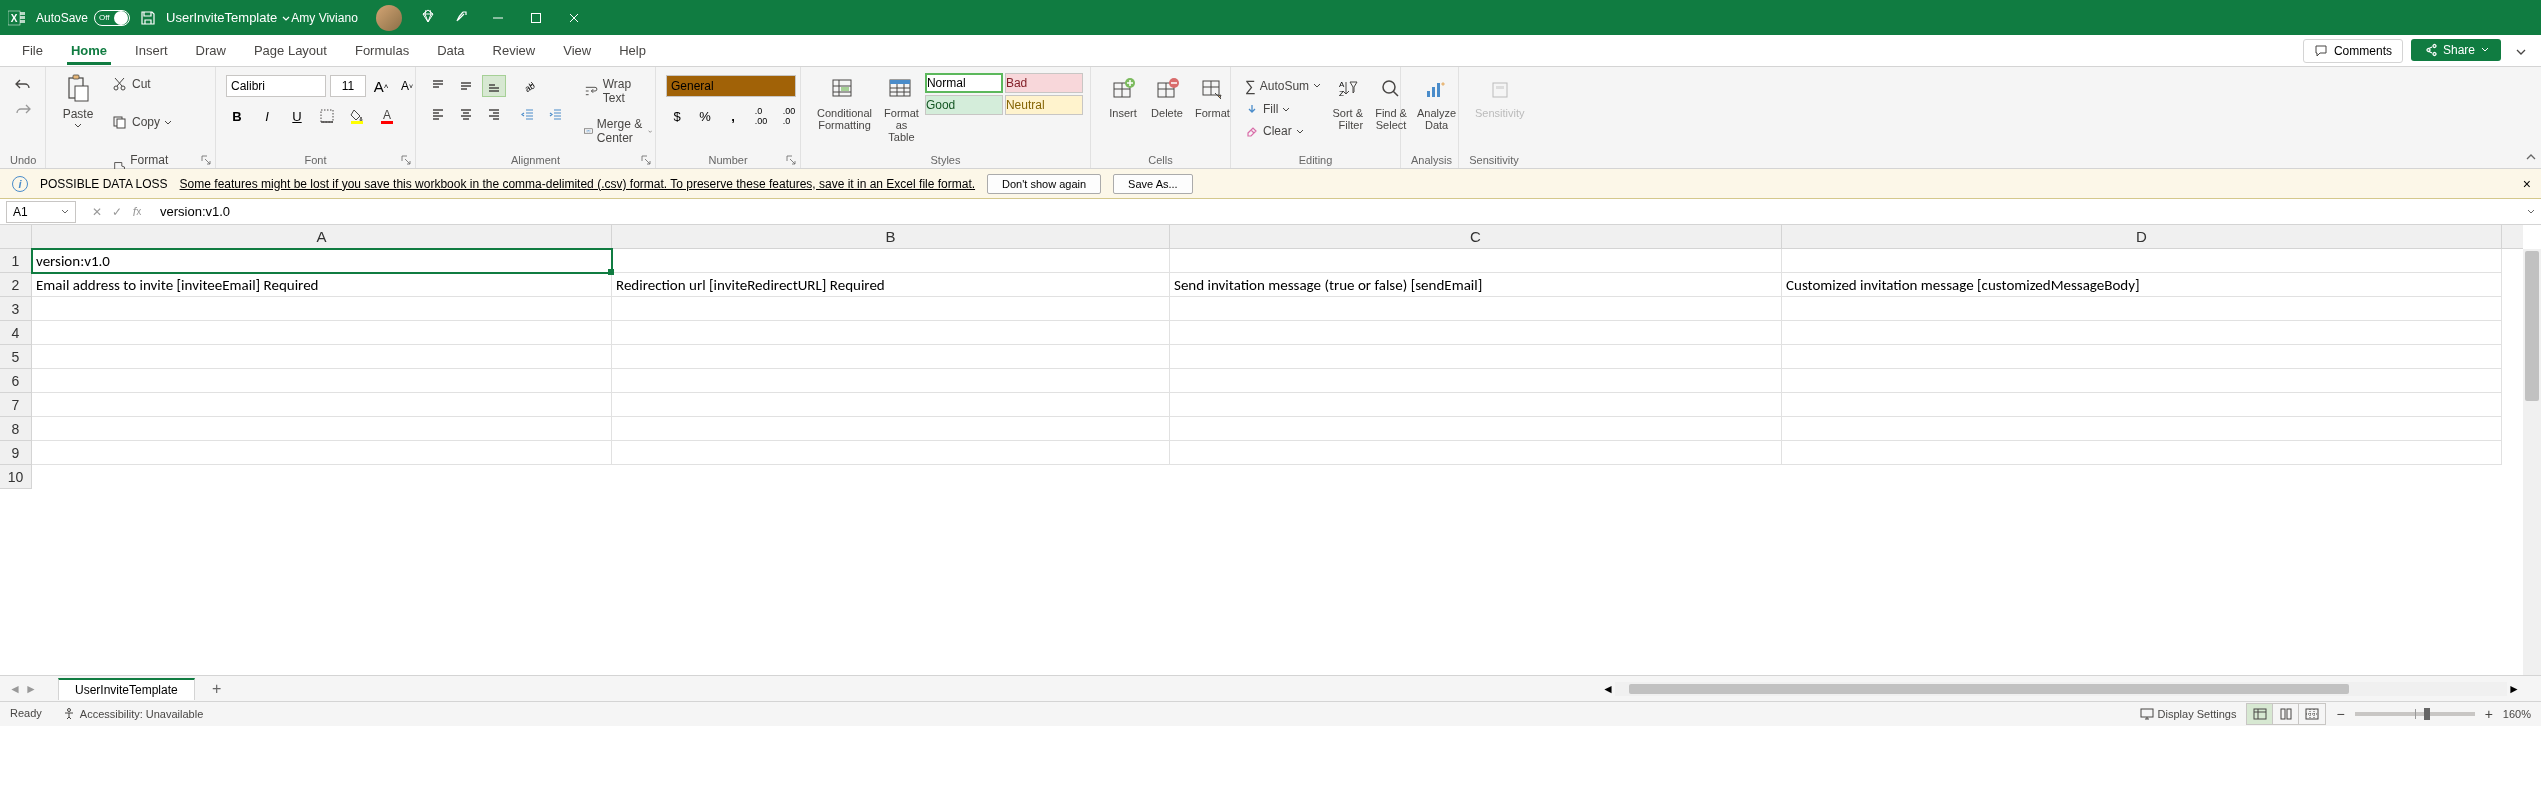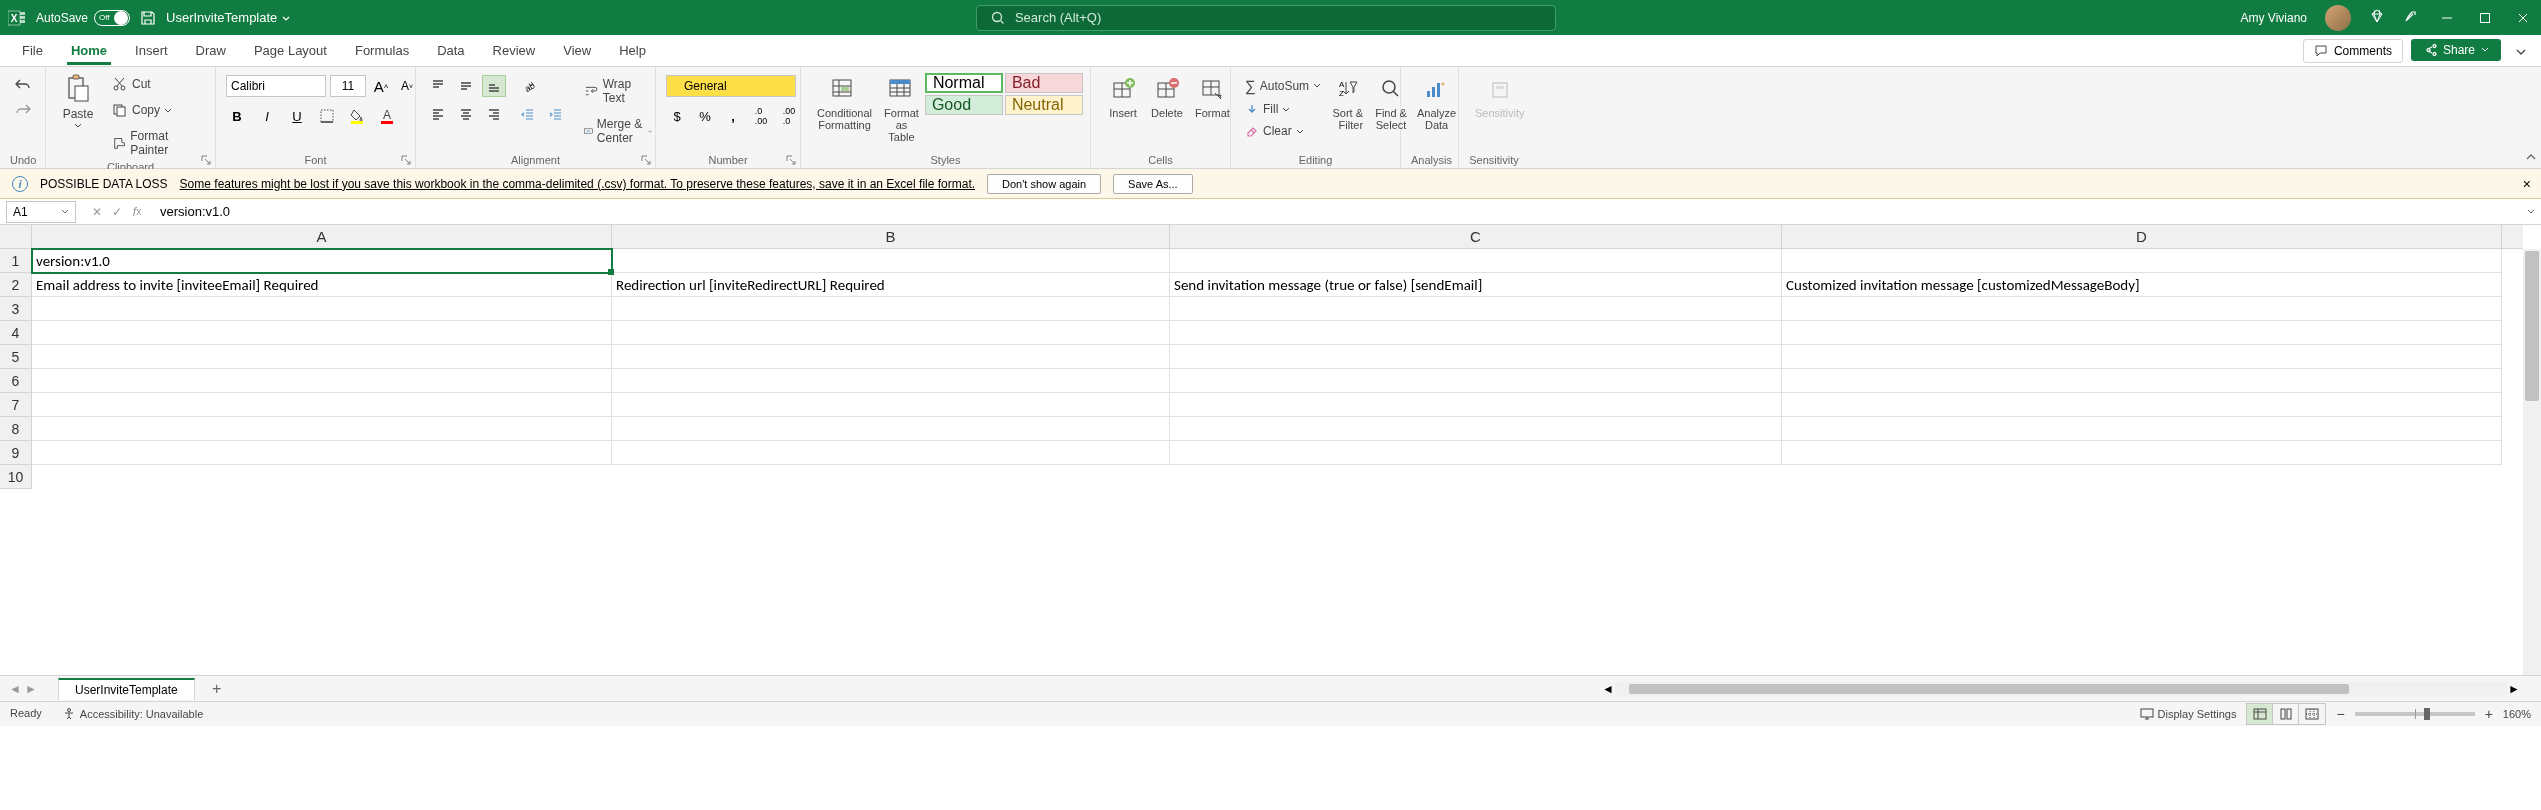"Search (Alt+Q)" div.search { html: <div> <div> <svg> <circle></circle> <path></path> </svg> <span>Search (Alt+Q)</span> </div> </div> -> none }
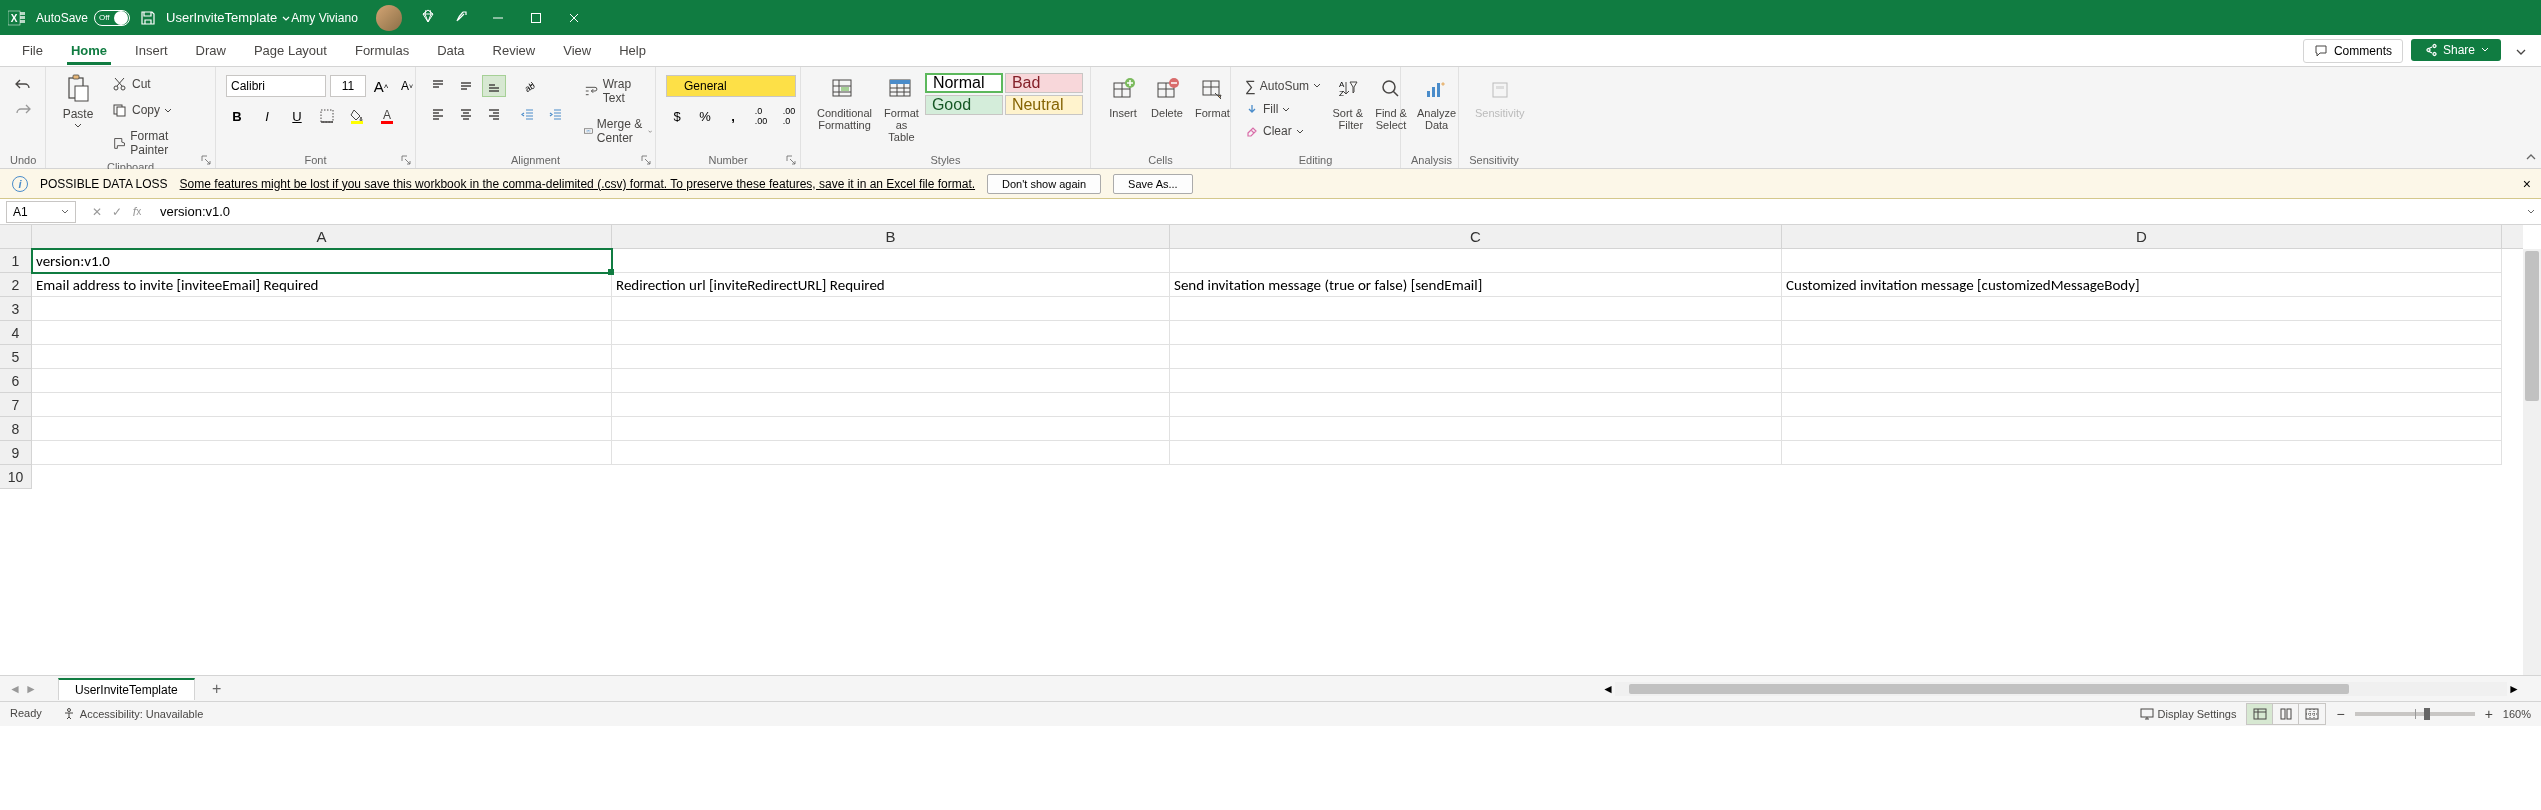"Cut" div.rb-col { gap: 8px -> 20px }
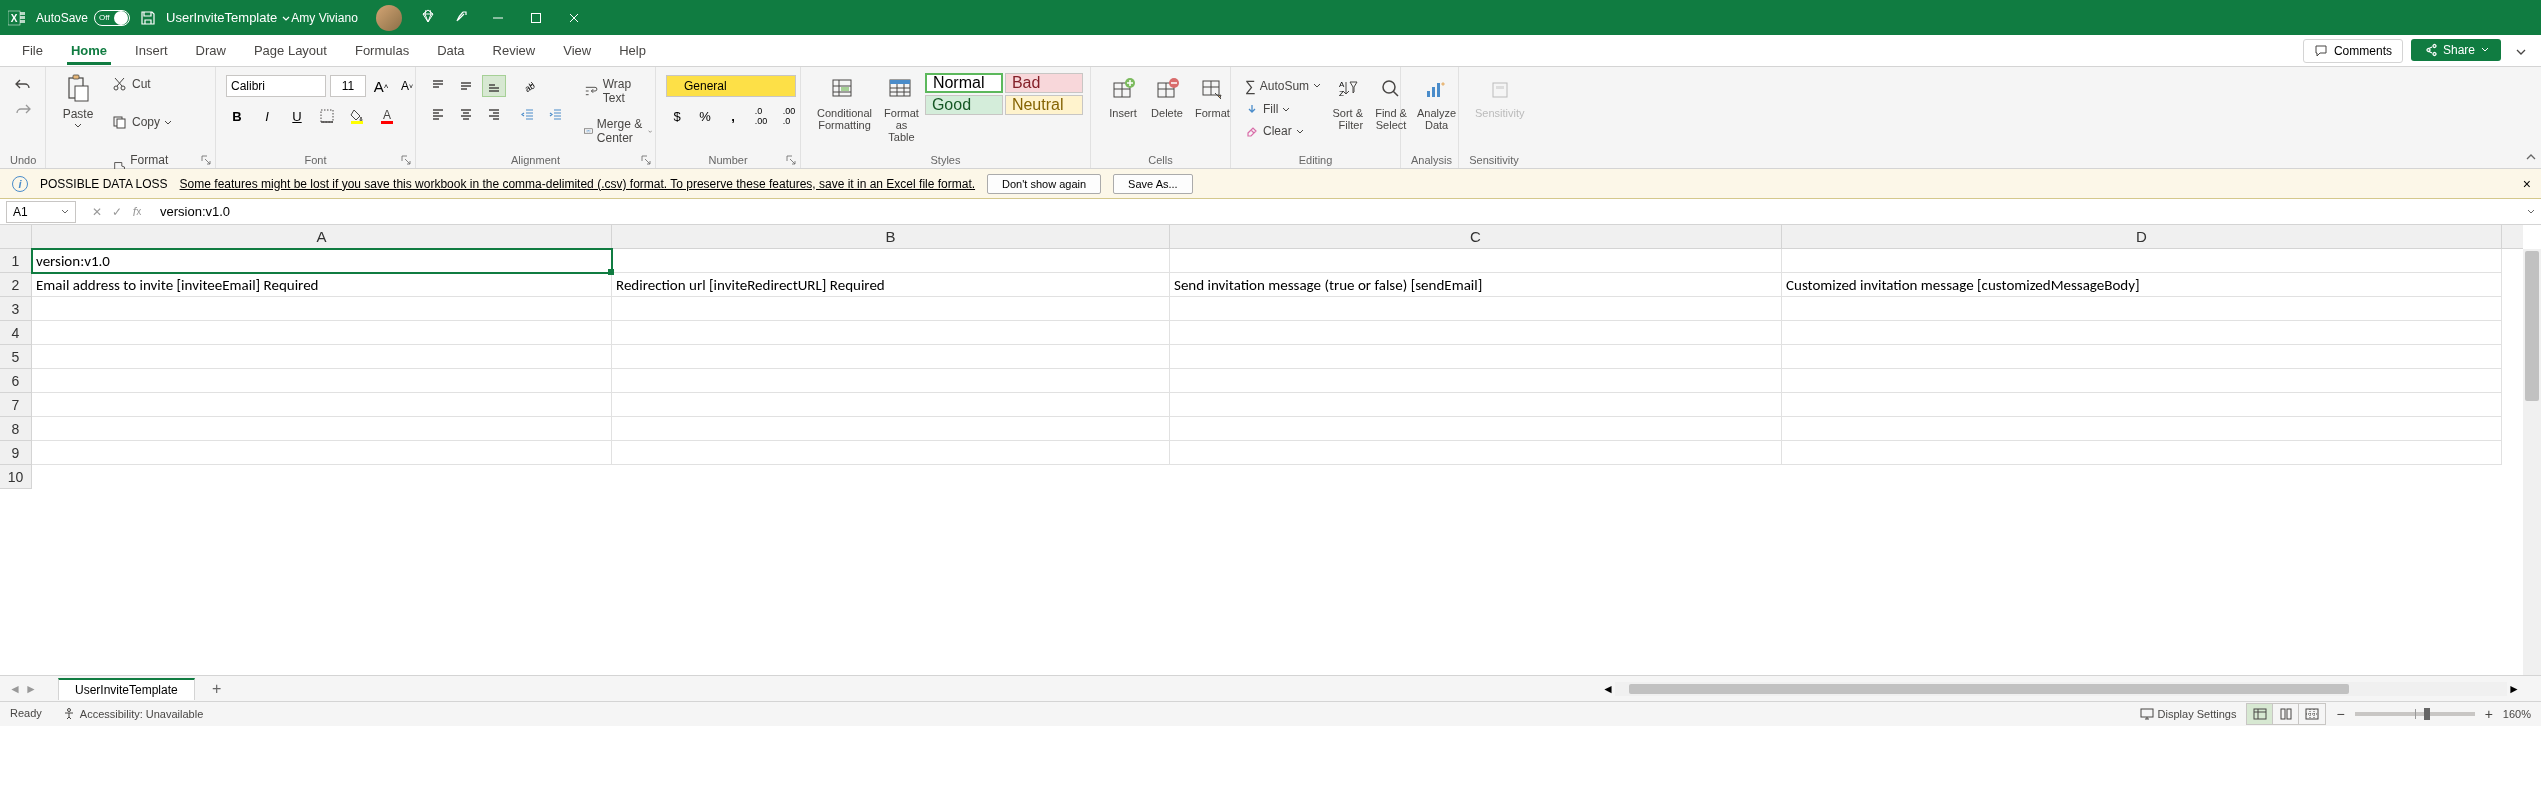"General" .number-select { background: #fde047 -> #a16207; padding: 0 17px -> 0 4px }
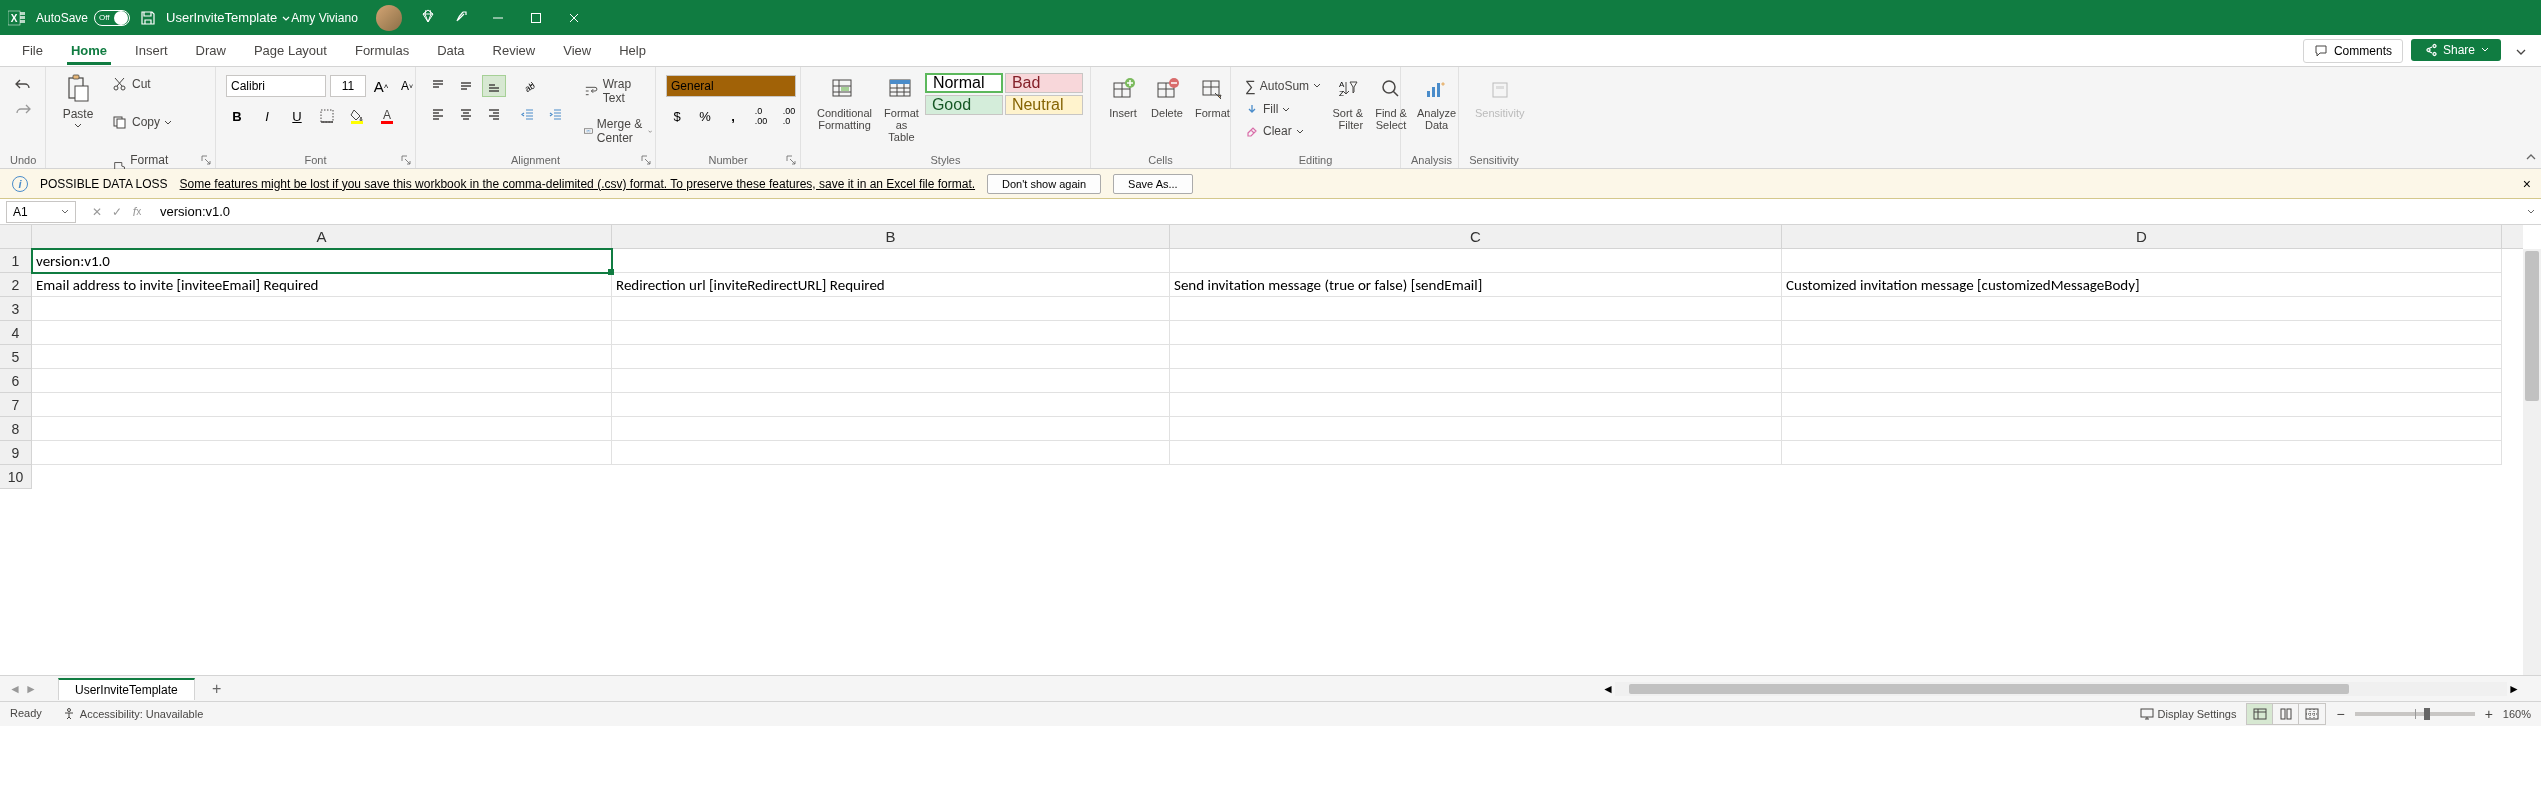"Normal" .style-box { font-size: 16px -> 12px; padding: 2px 6px -> 2px 0 }
